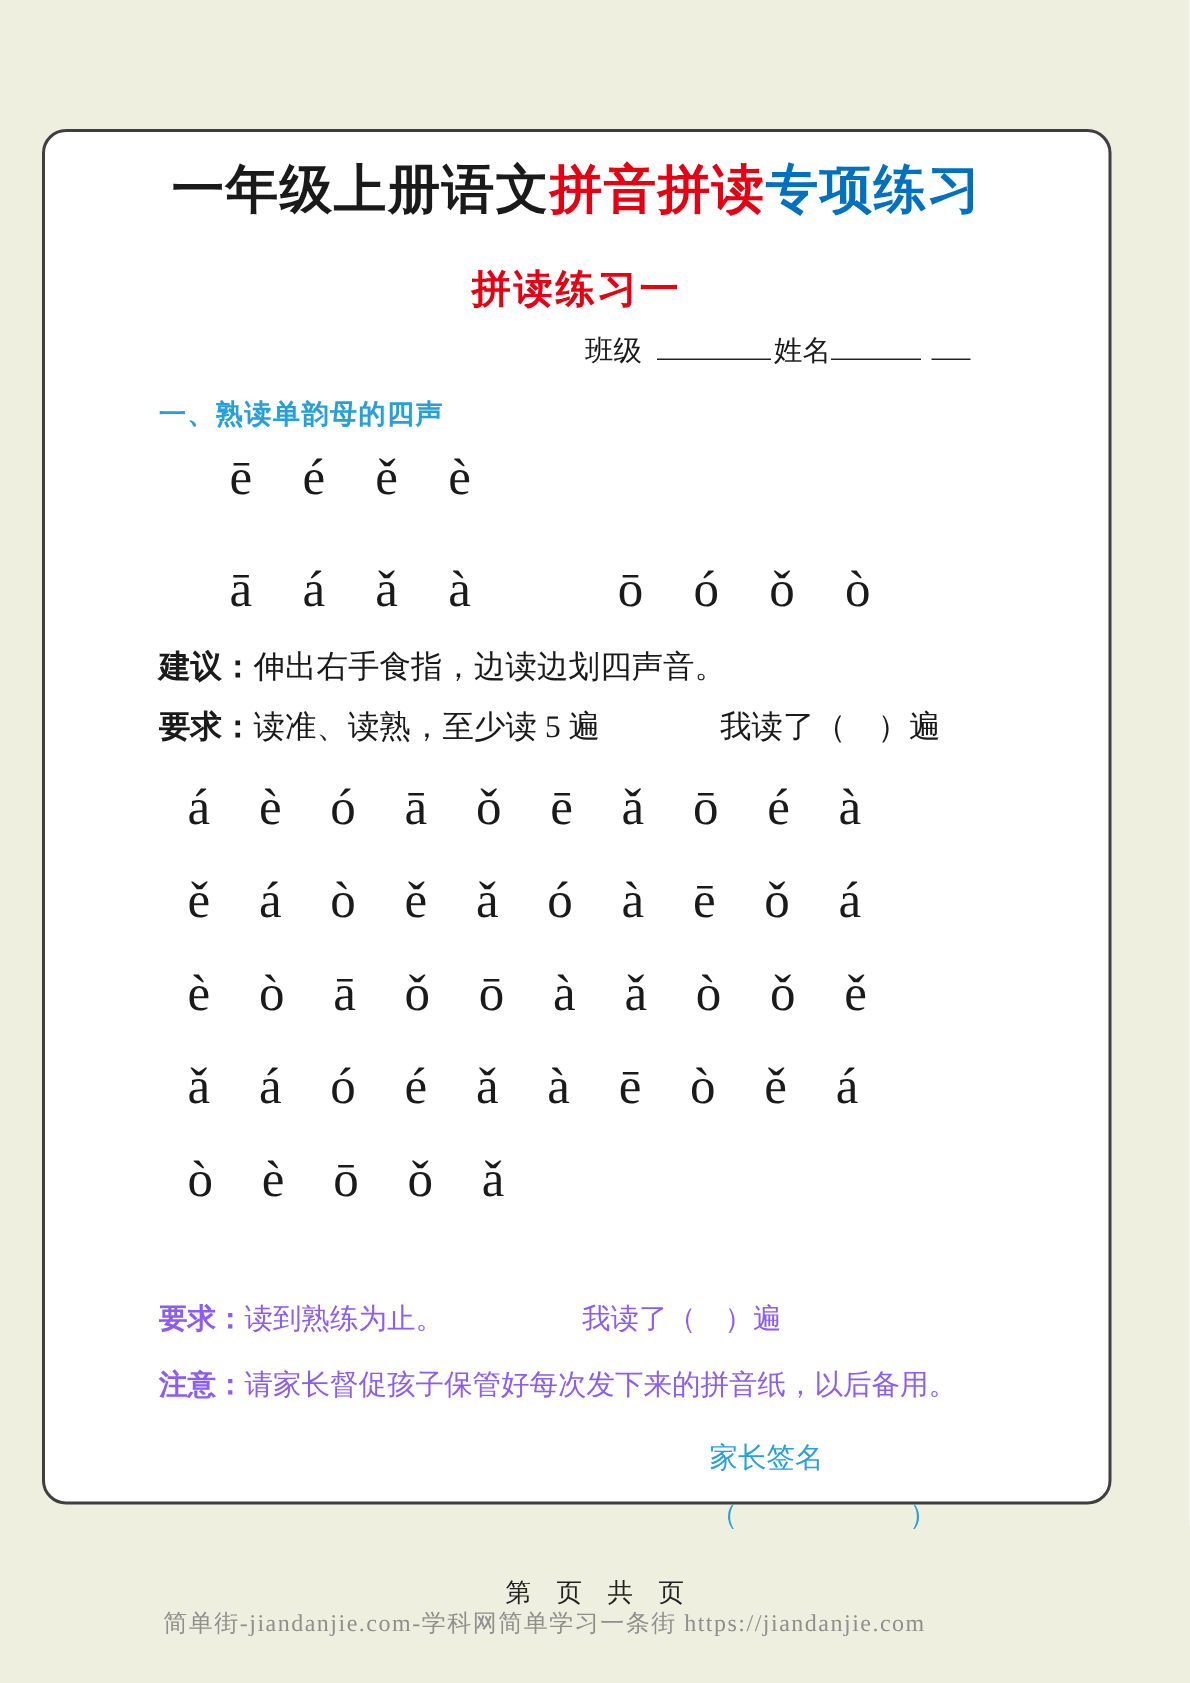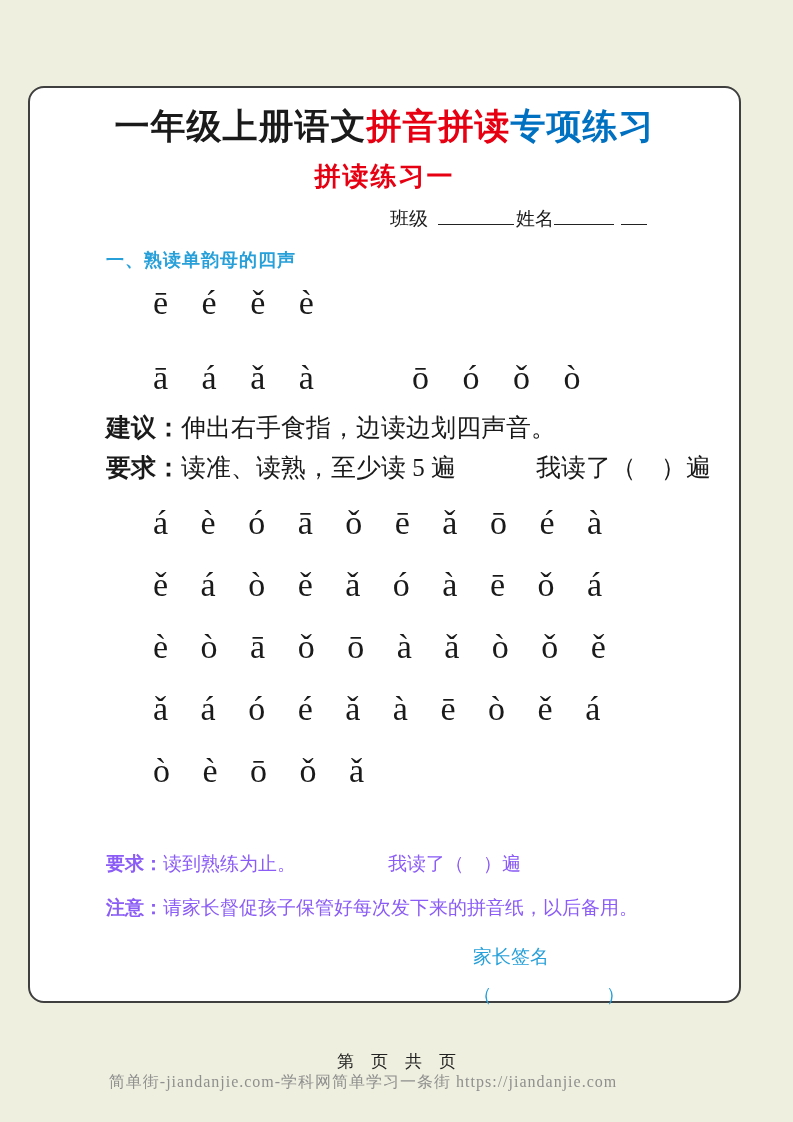"拼读练习一" .subtitle { margin-top: 12px -> 28px }
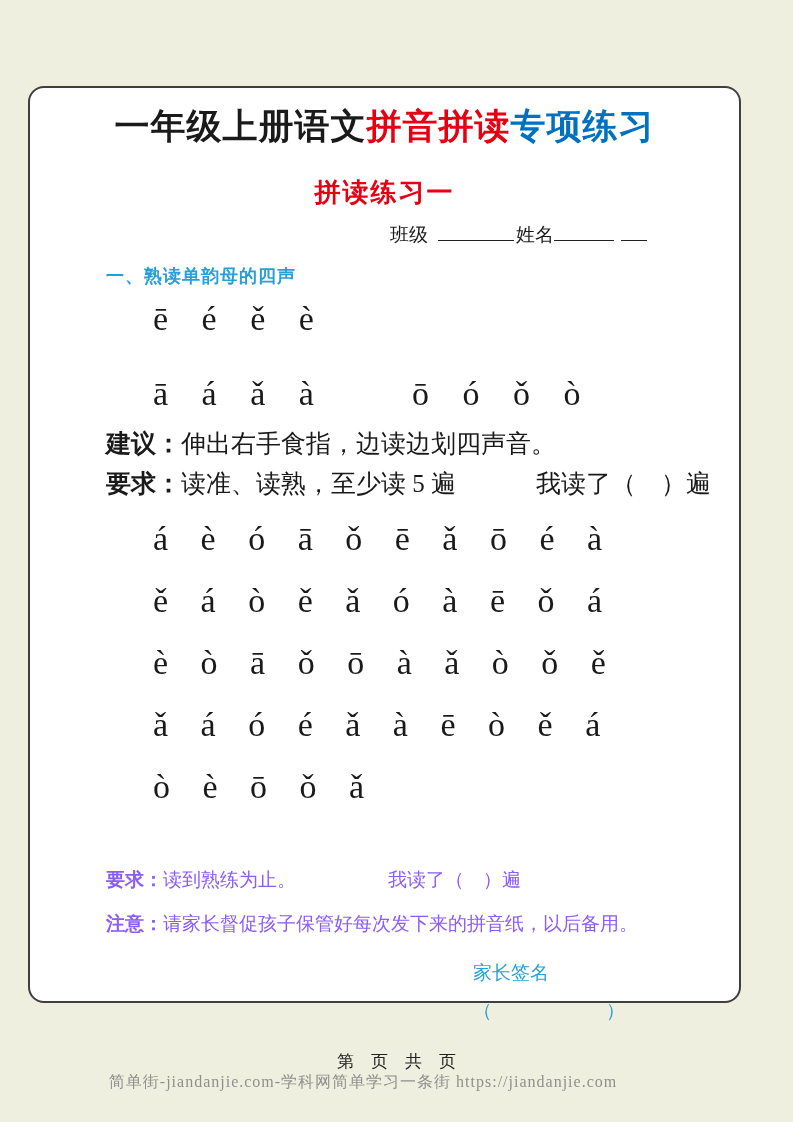"建议：伸出右手食指，边读边划四声音。" .note { font-size: 25px -> 21px }
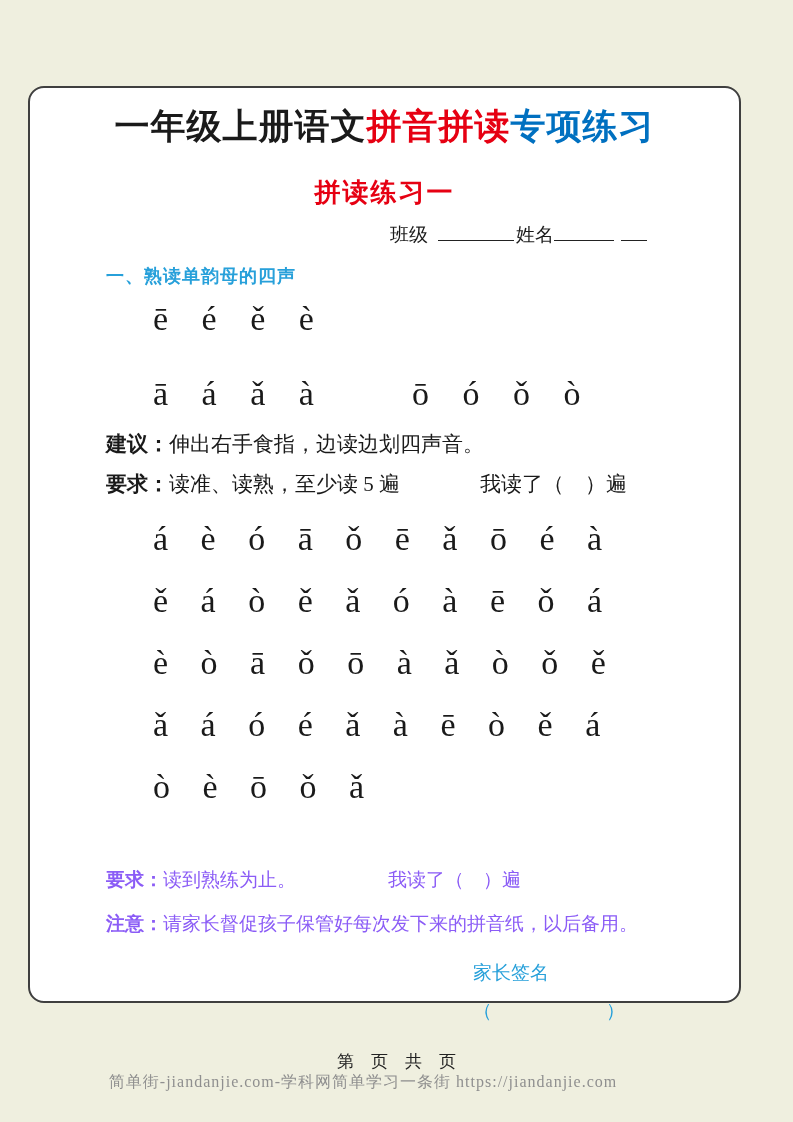"á è ó ā ǒ" .grid { margin-left: 75px -> 47px }
